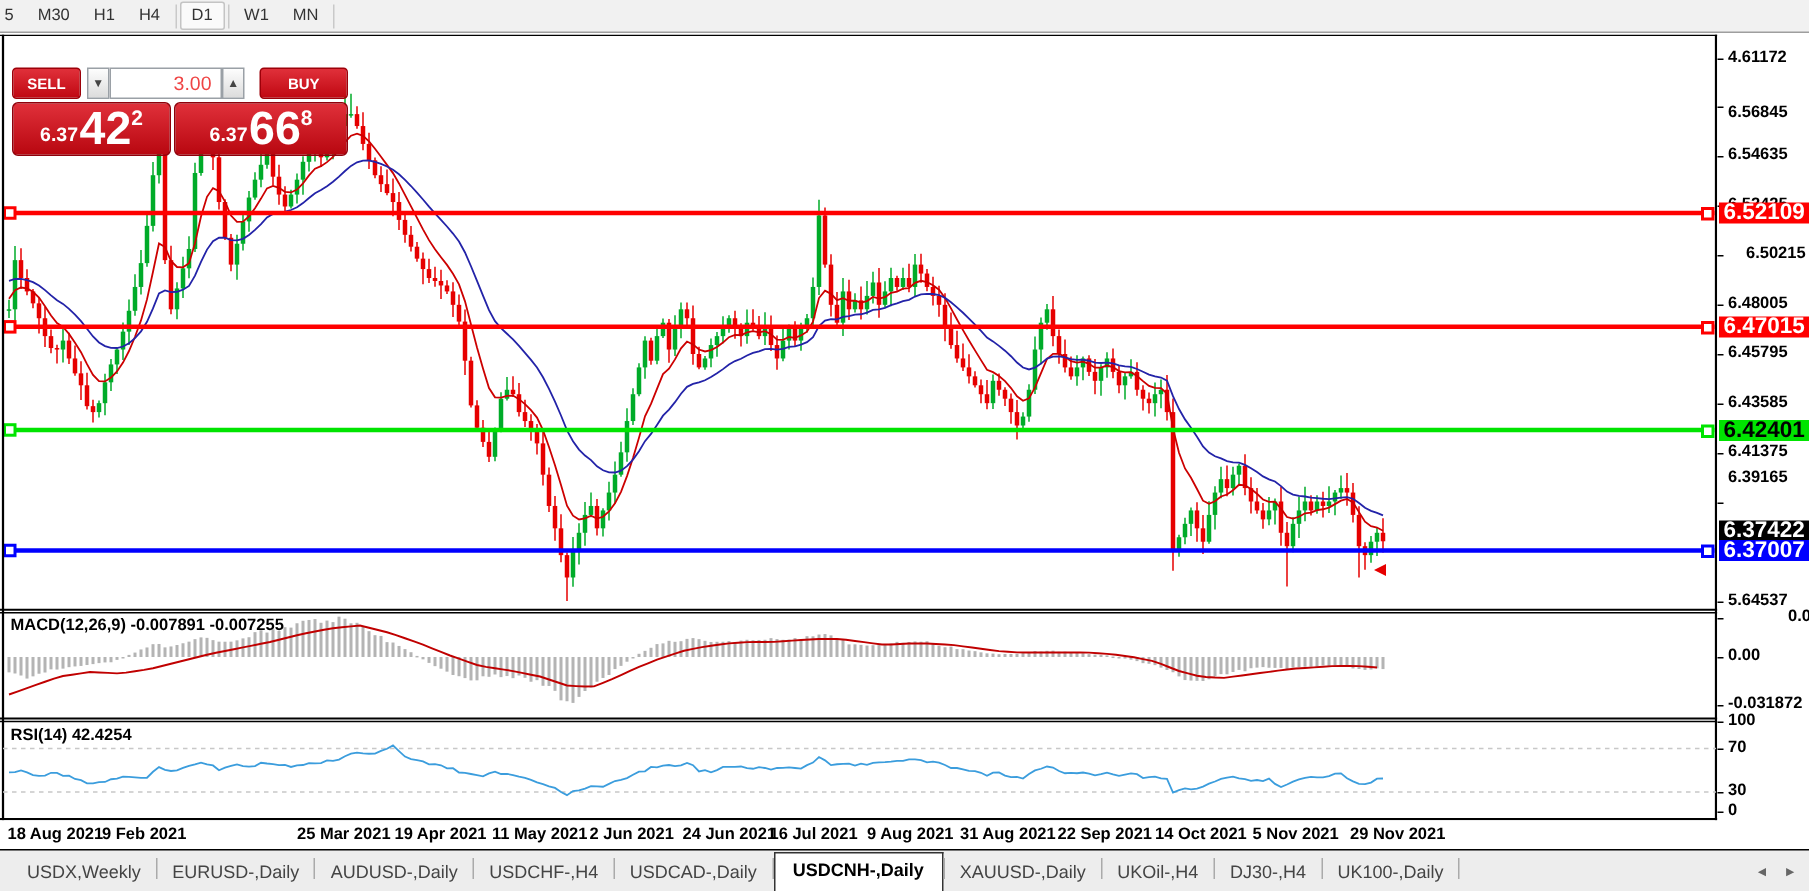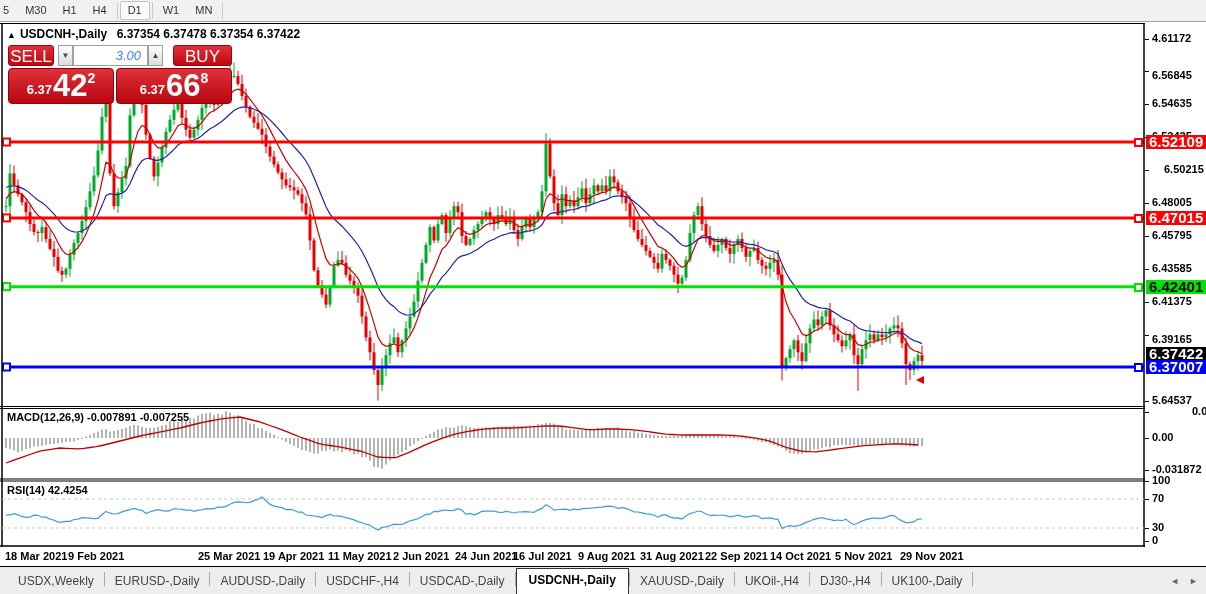"▲ USDCNH-,Daily 6.37354 6.37478 6.37354" div { html: <div> <span>▲</span><span>USDCNH-,Daily</span> <span>6.37354 6.37478 6.37354 6.37422</span> </div> -> none }
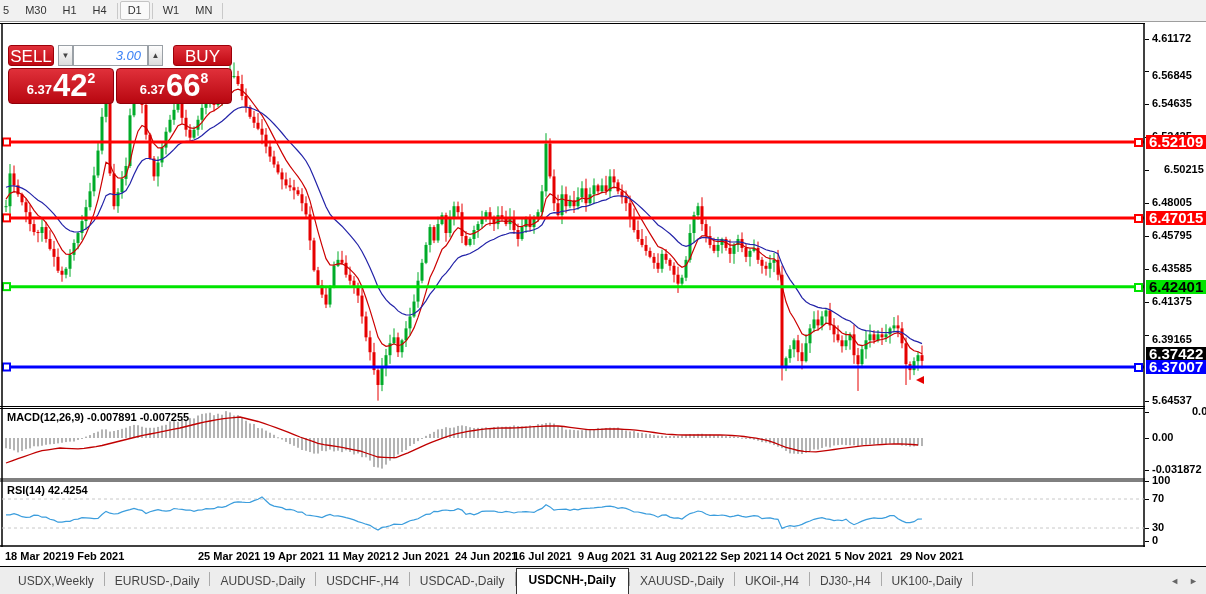"SELL" .tp-btn { font-size: 17px -> 10px; font-weight: 400 -> 700 }
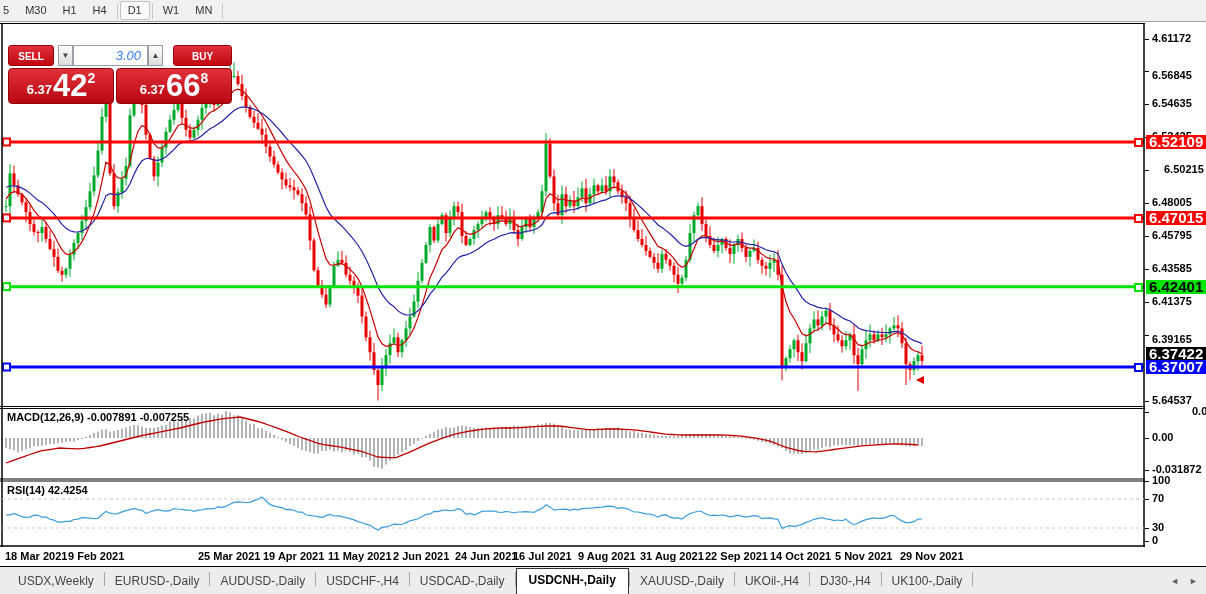"3.00" #volume-field { color: #3b82f6 -> #ef4444; font-style: italic -> none }
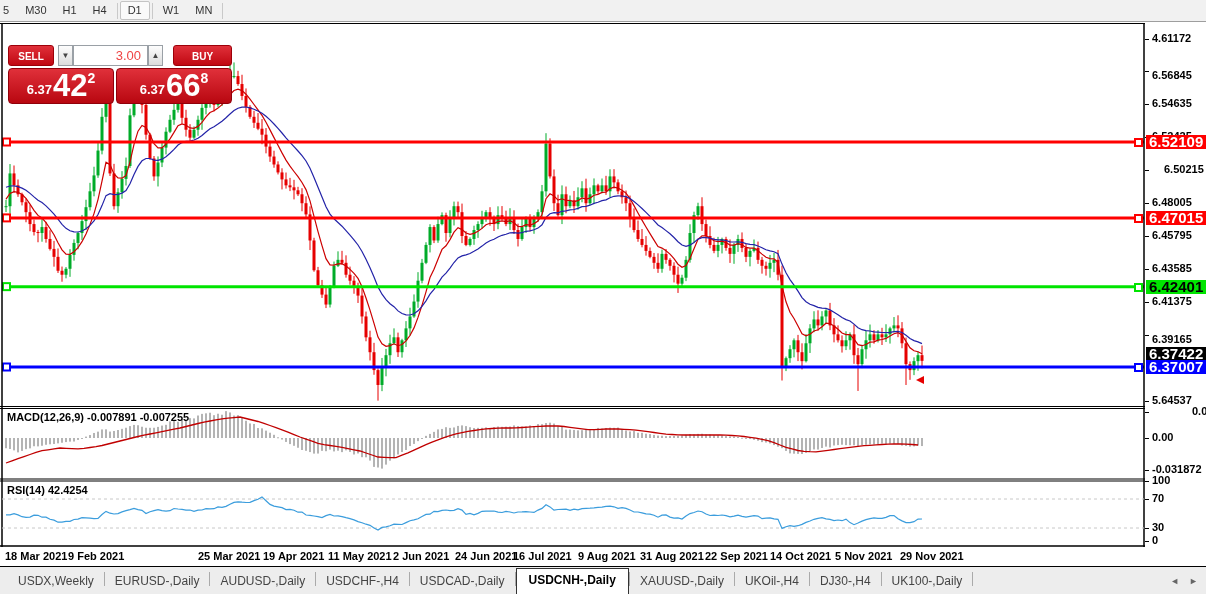"6.39165" div.tick-label { top: 310px -> 289px }
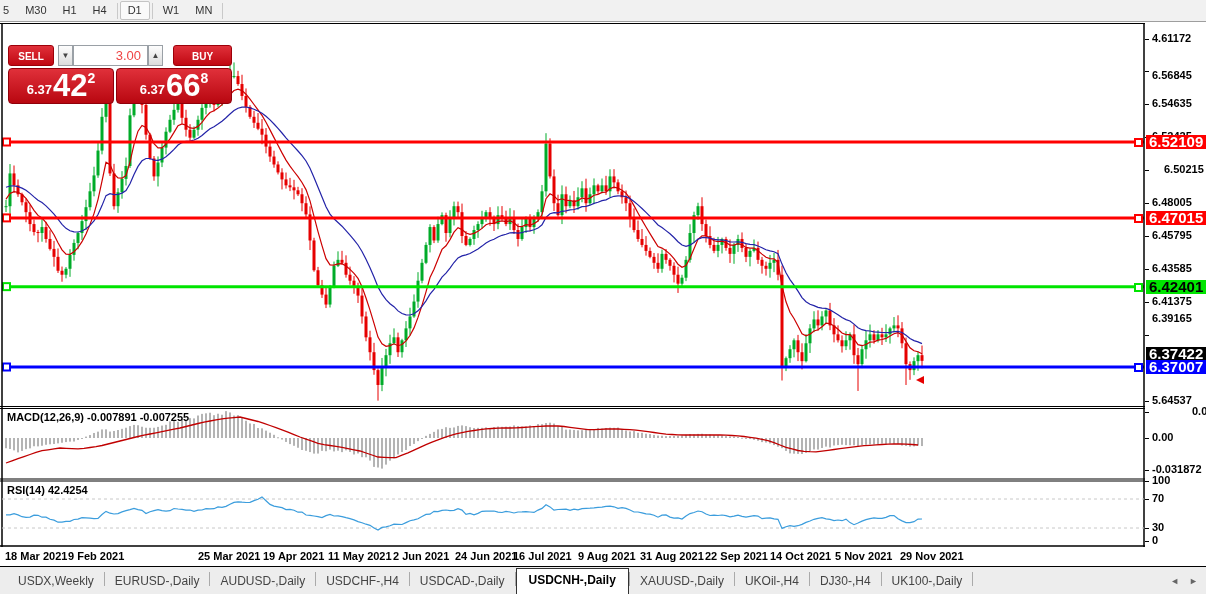"18 Mar 2021" div.date-label { text: Mar -> Aug }
